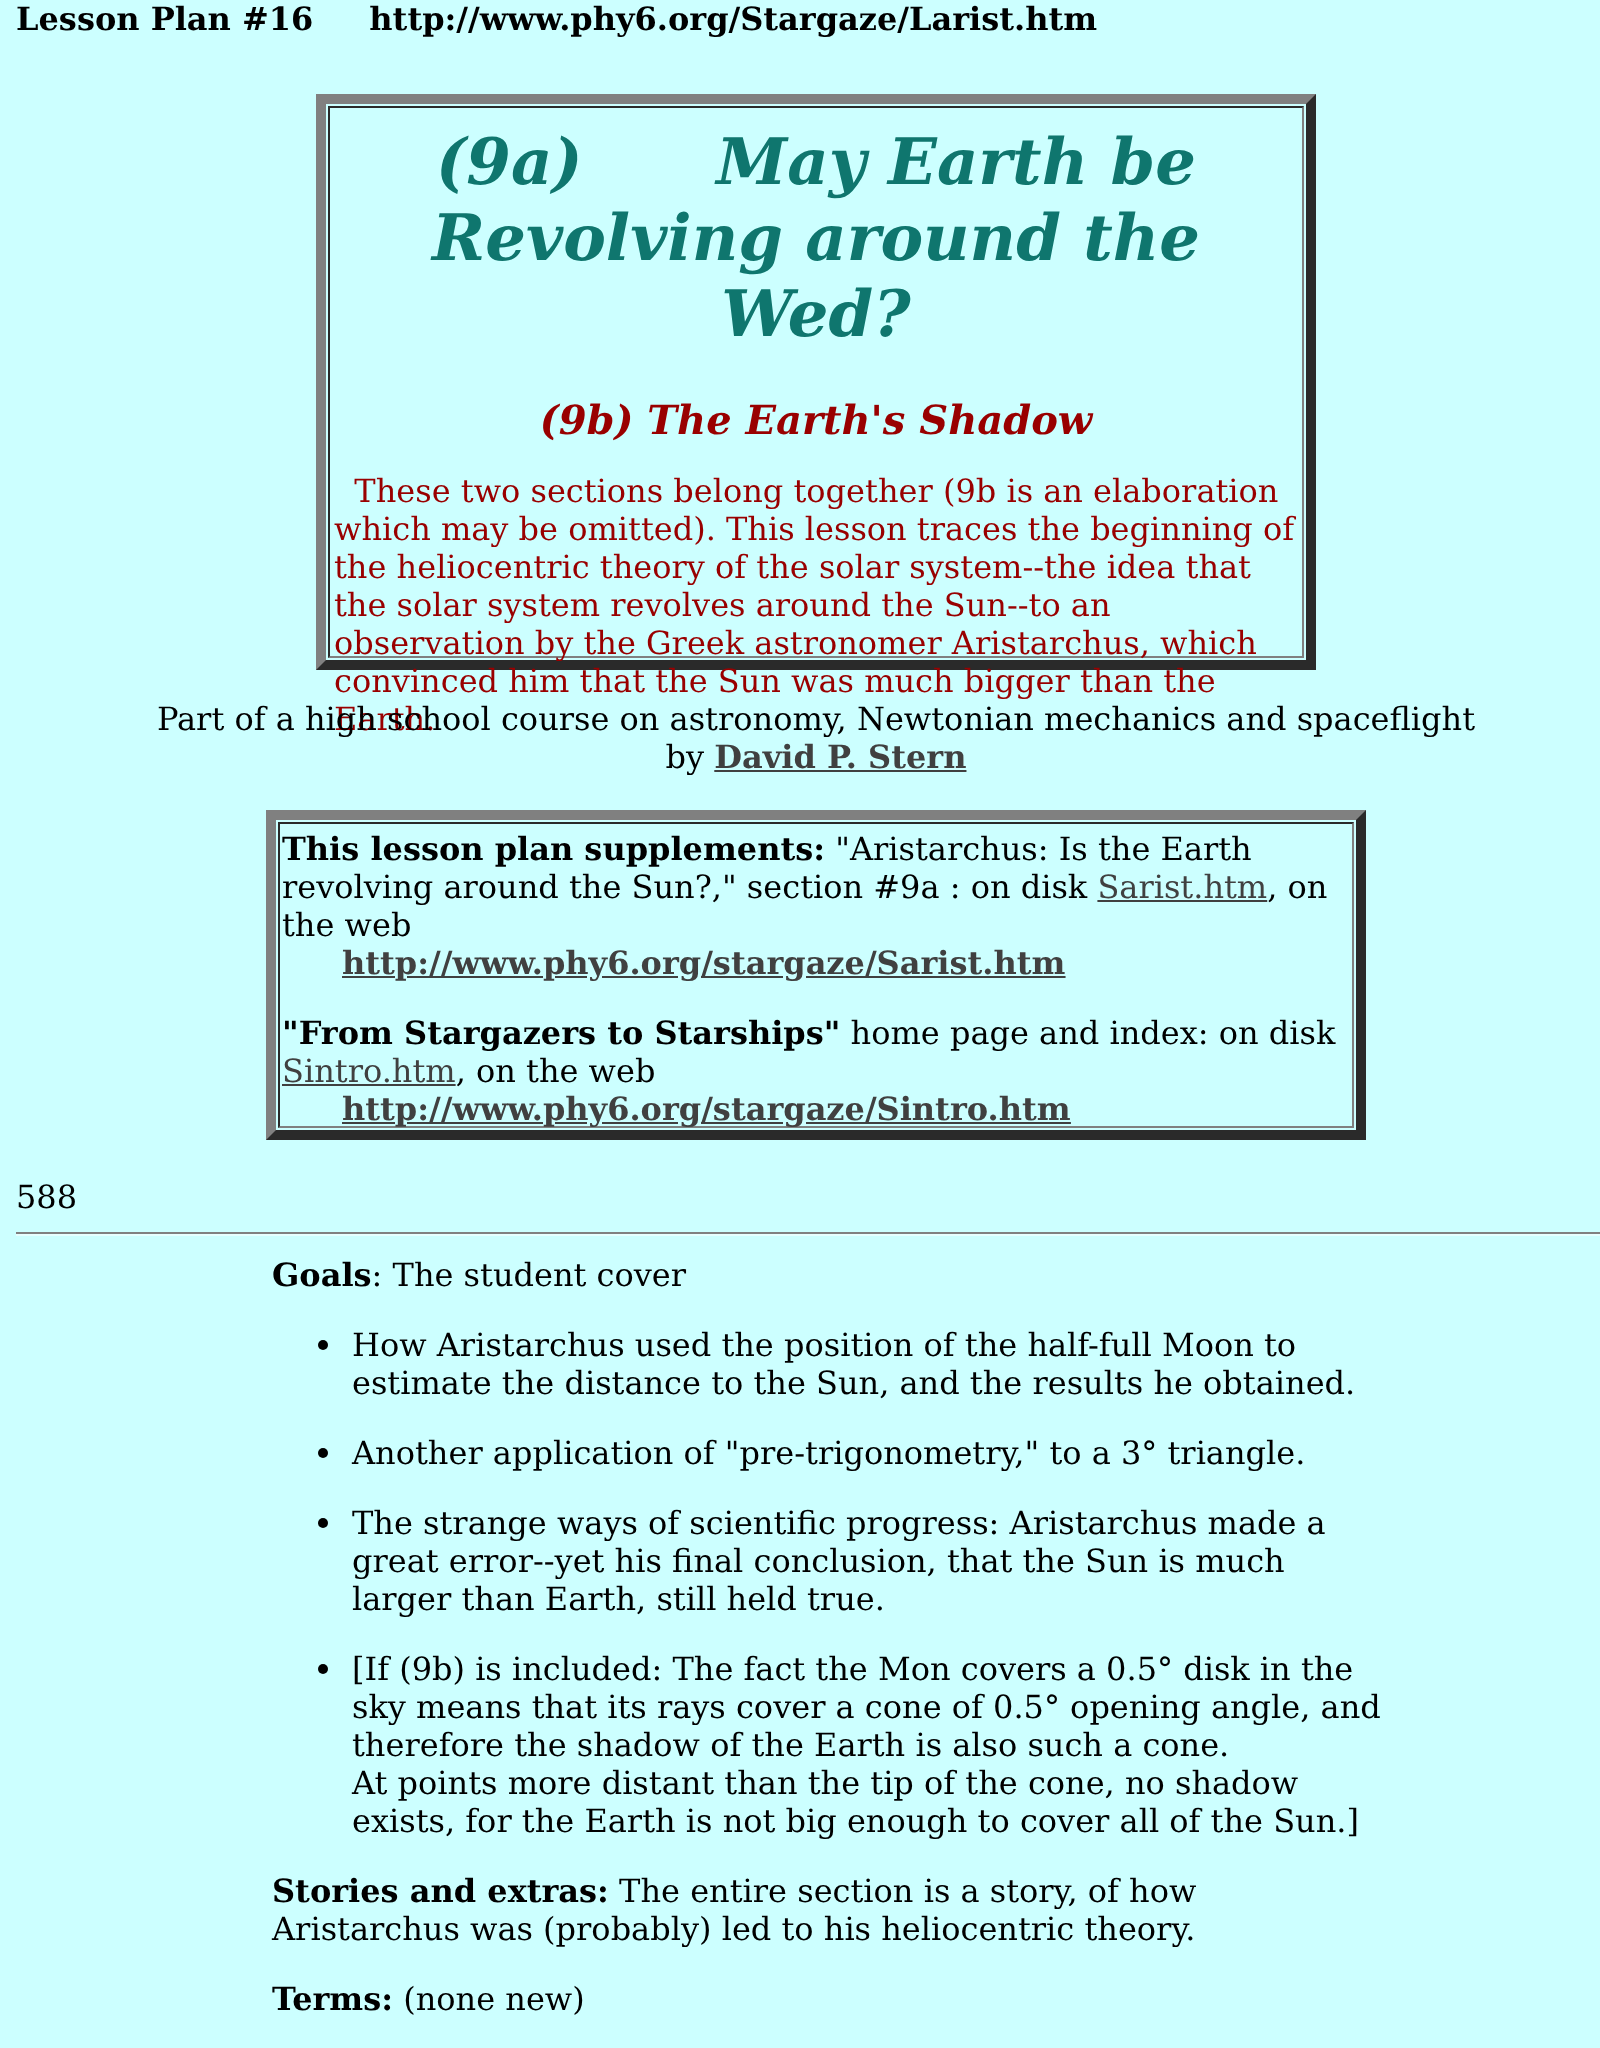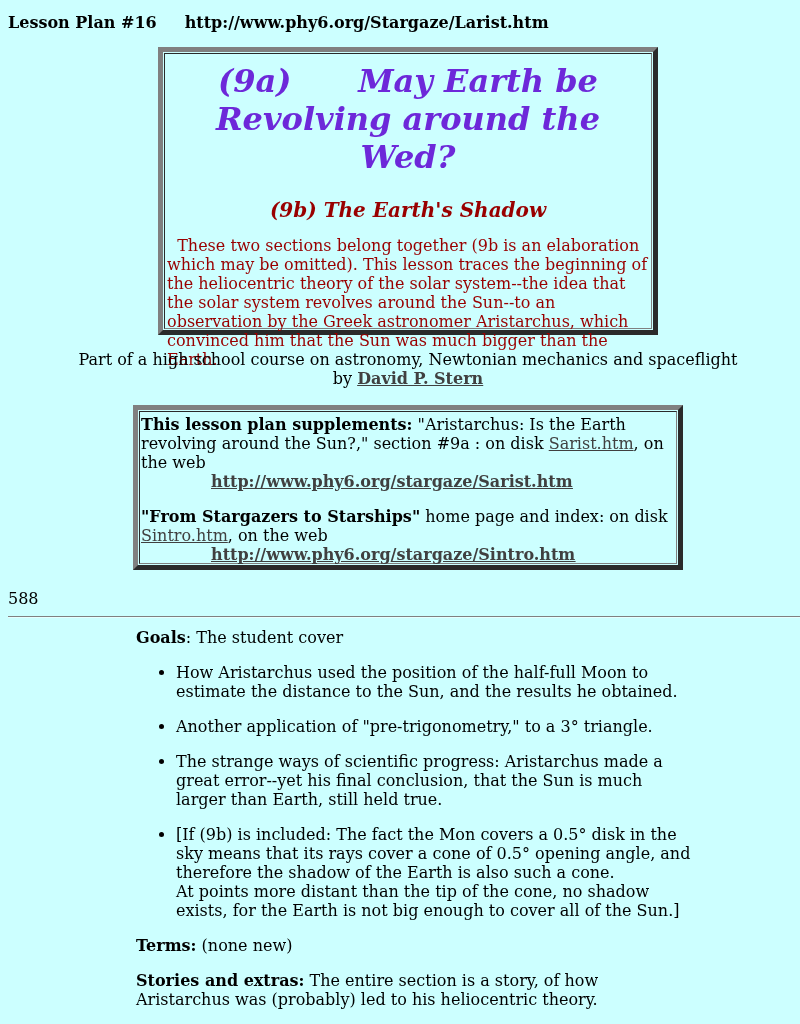"Lesson Plan #16" .topline { top: 13px -> 0 }
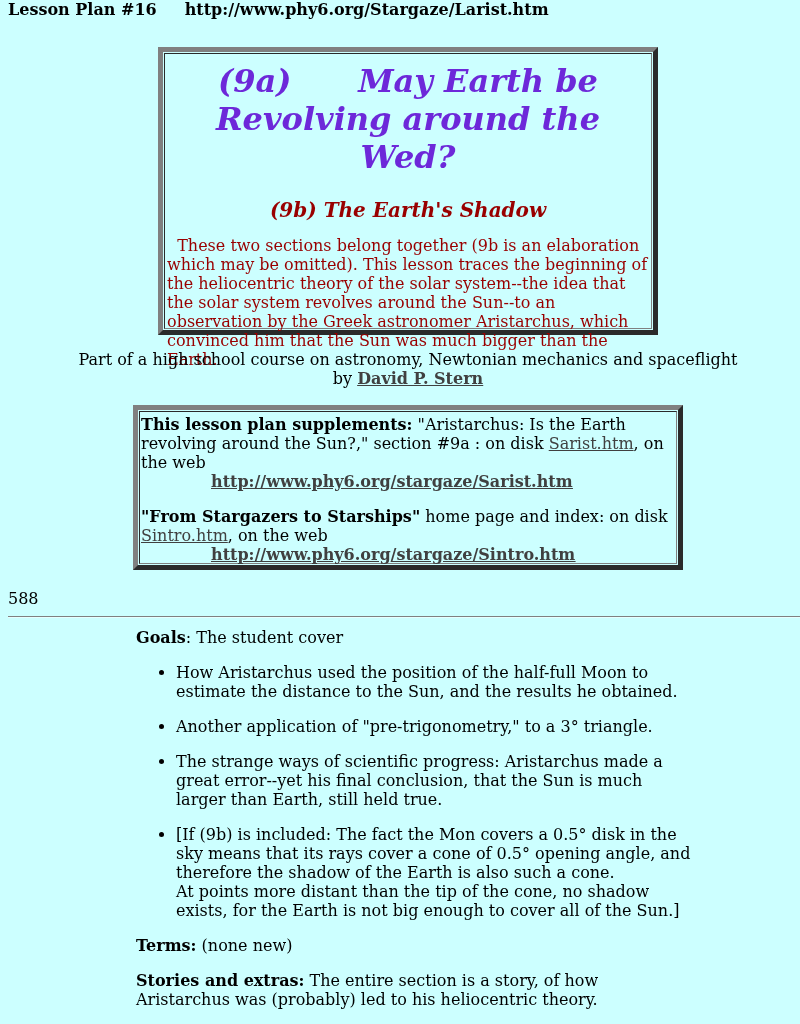"(9a) May Earth be" .main-title { color: #6d28d9 -> #0f766e }
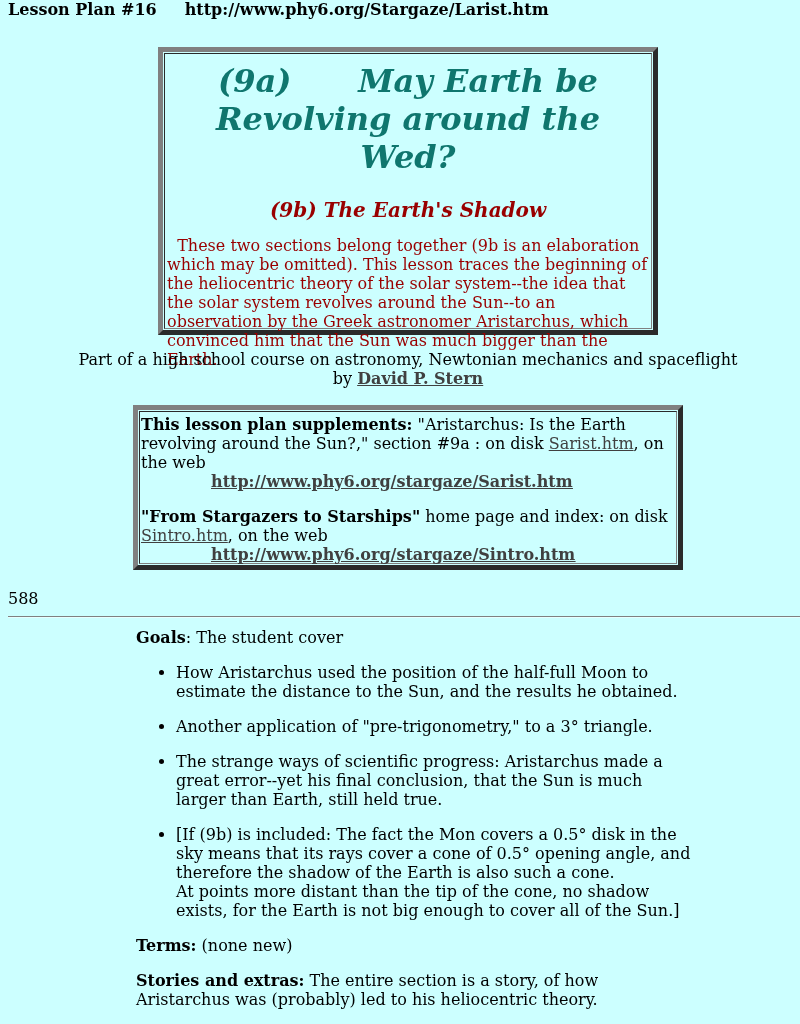"http://www.phy6.org/stargaze/Sarist.htm" .indent { padding-left: 70px -> 30px }
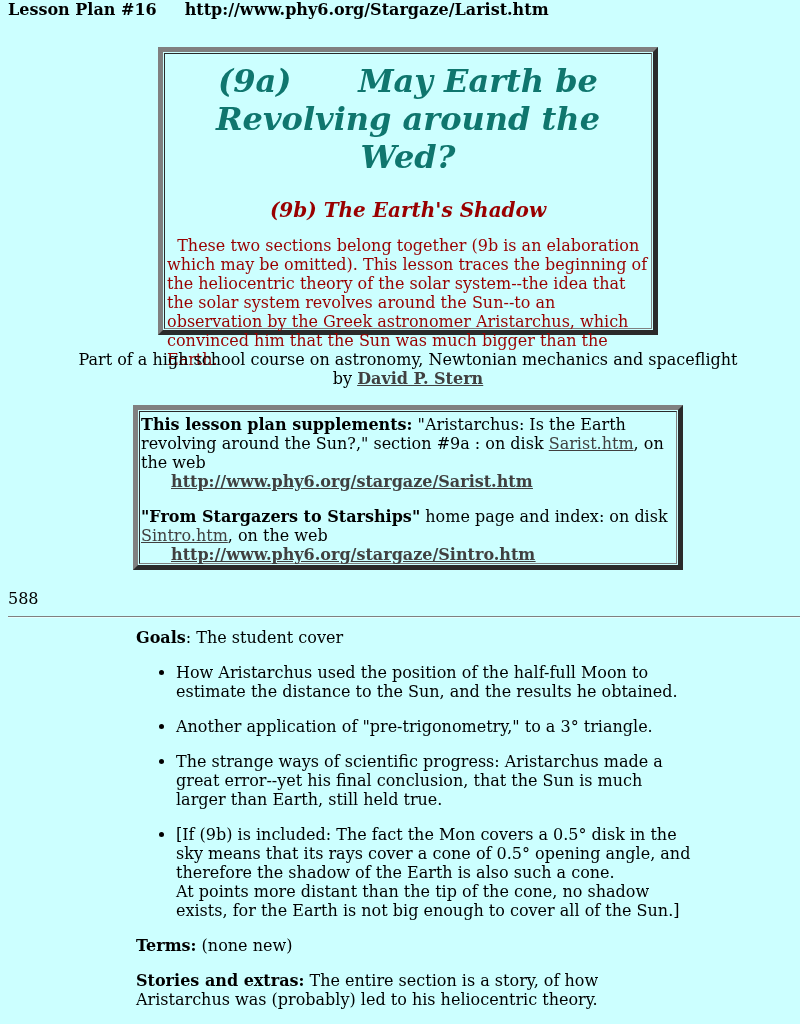"Terms: (none new)" p.para { order: before "Stories and extras: The entire" -> after "Stories and extras: The entire" }
